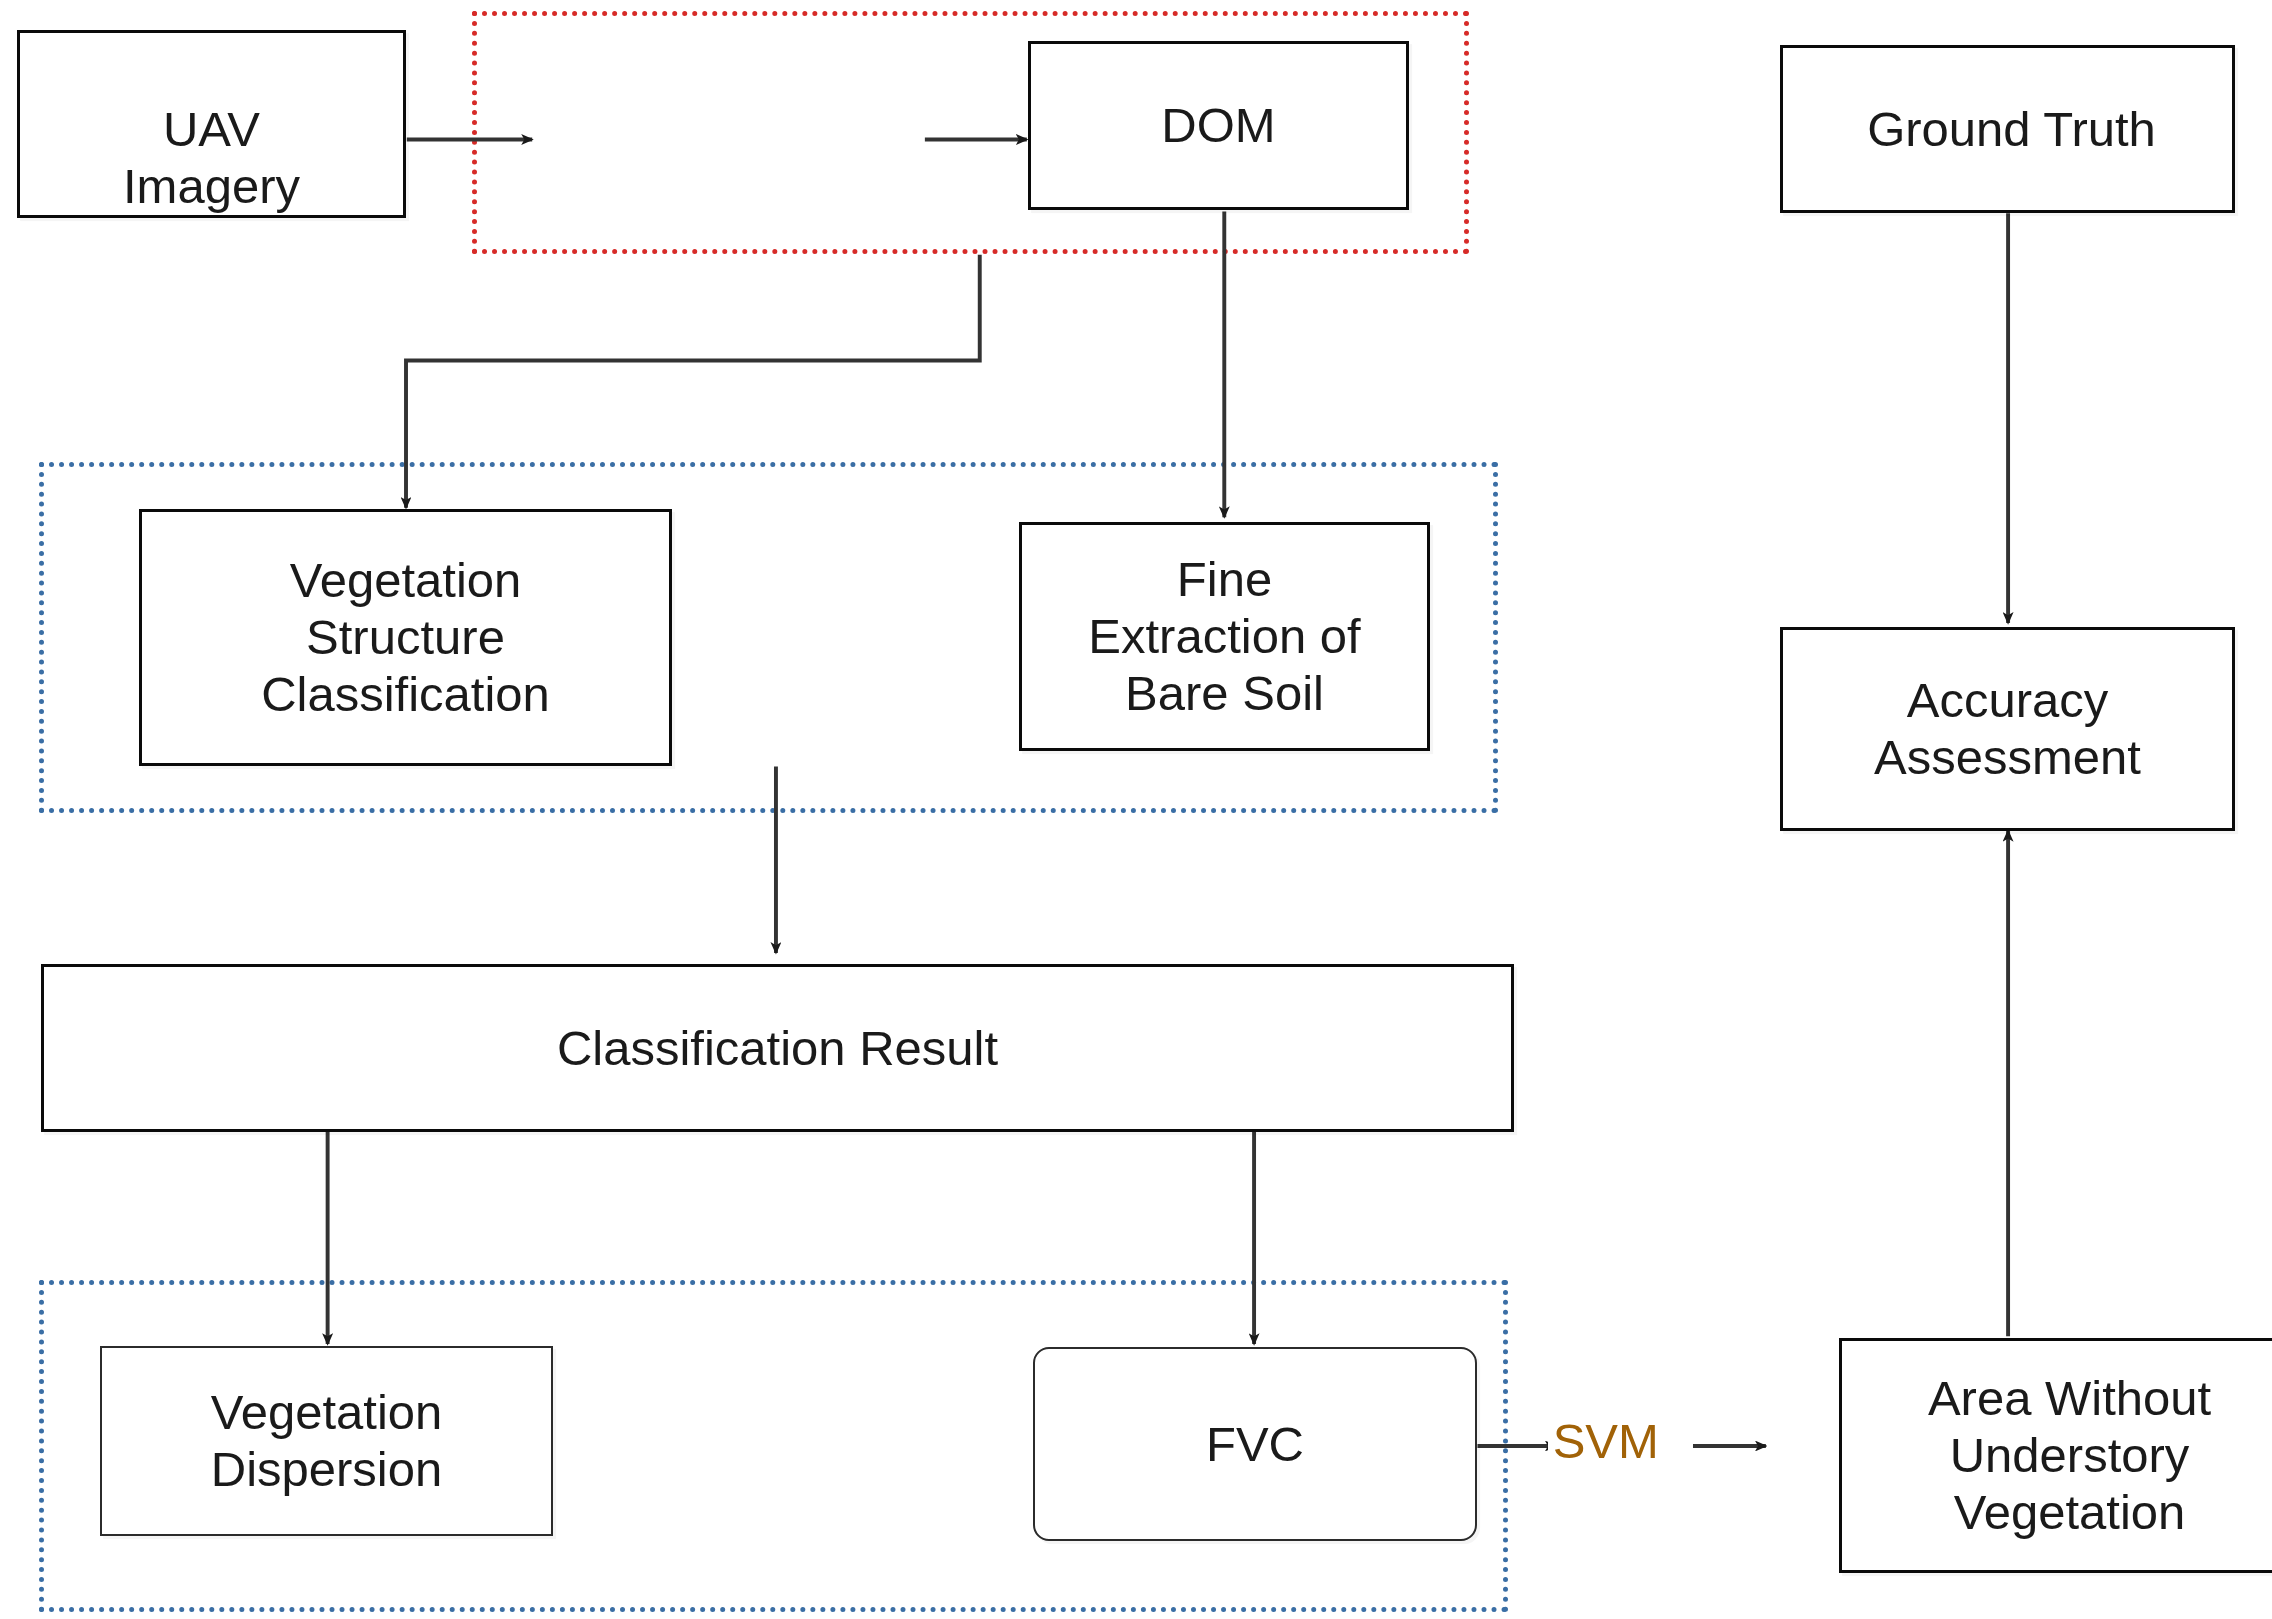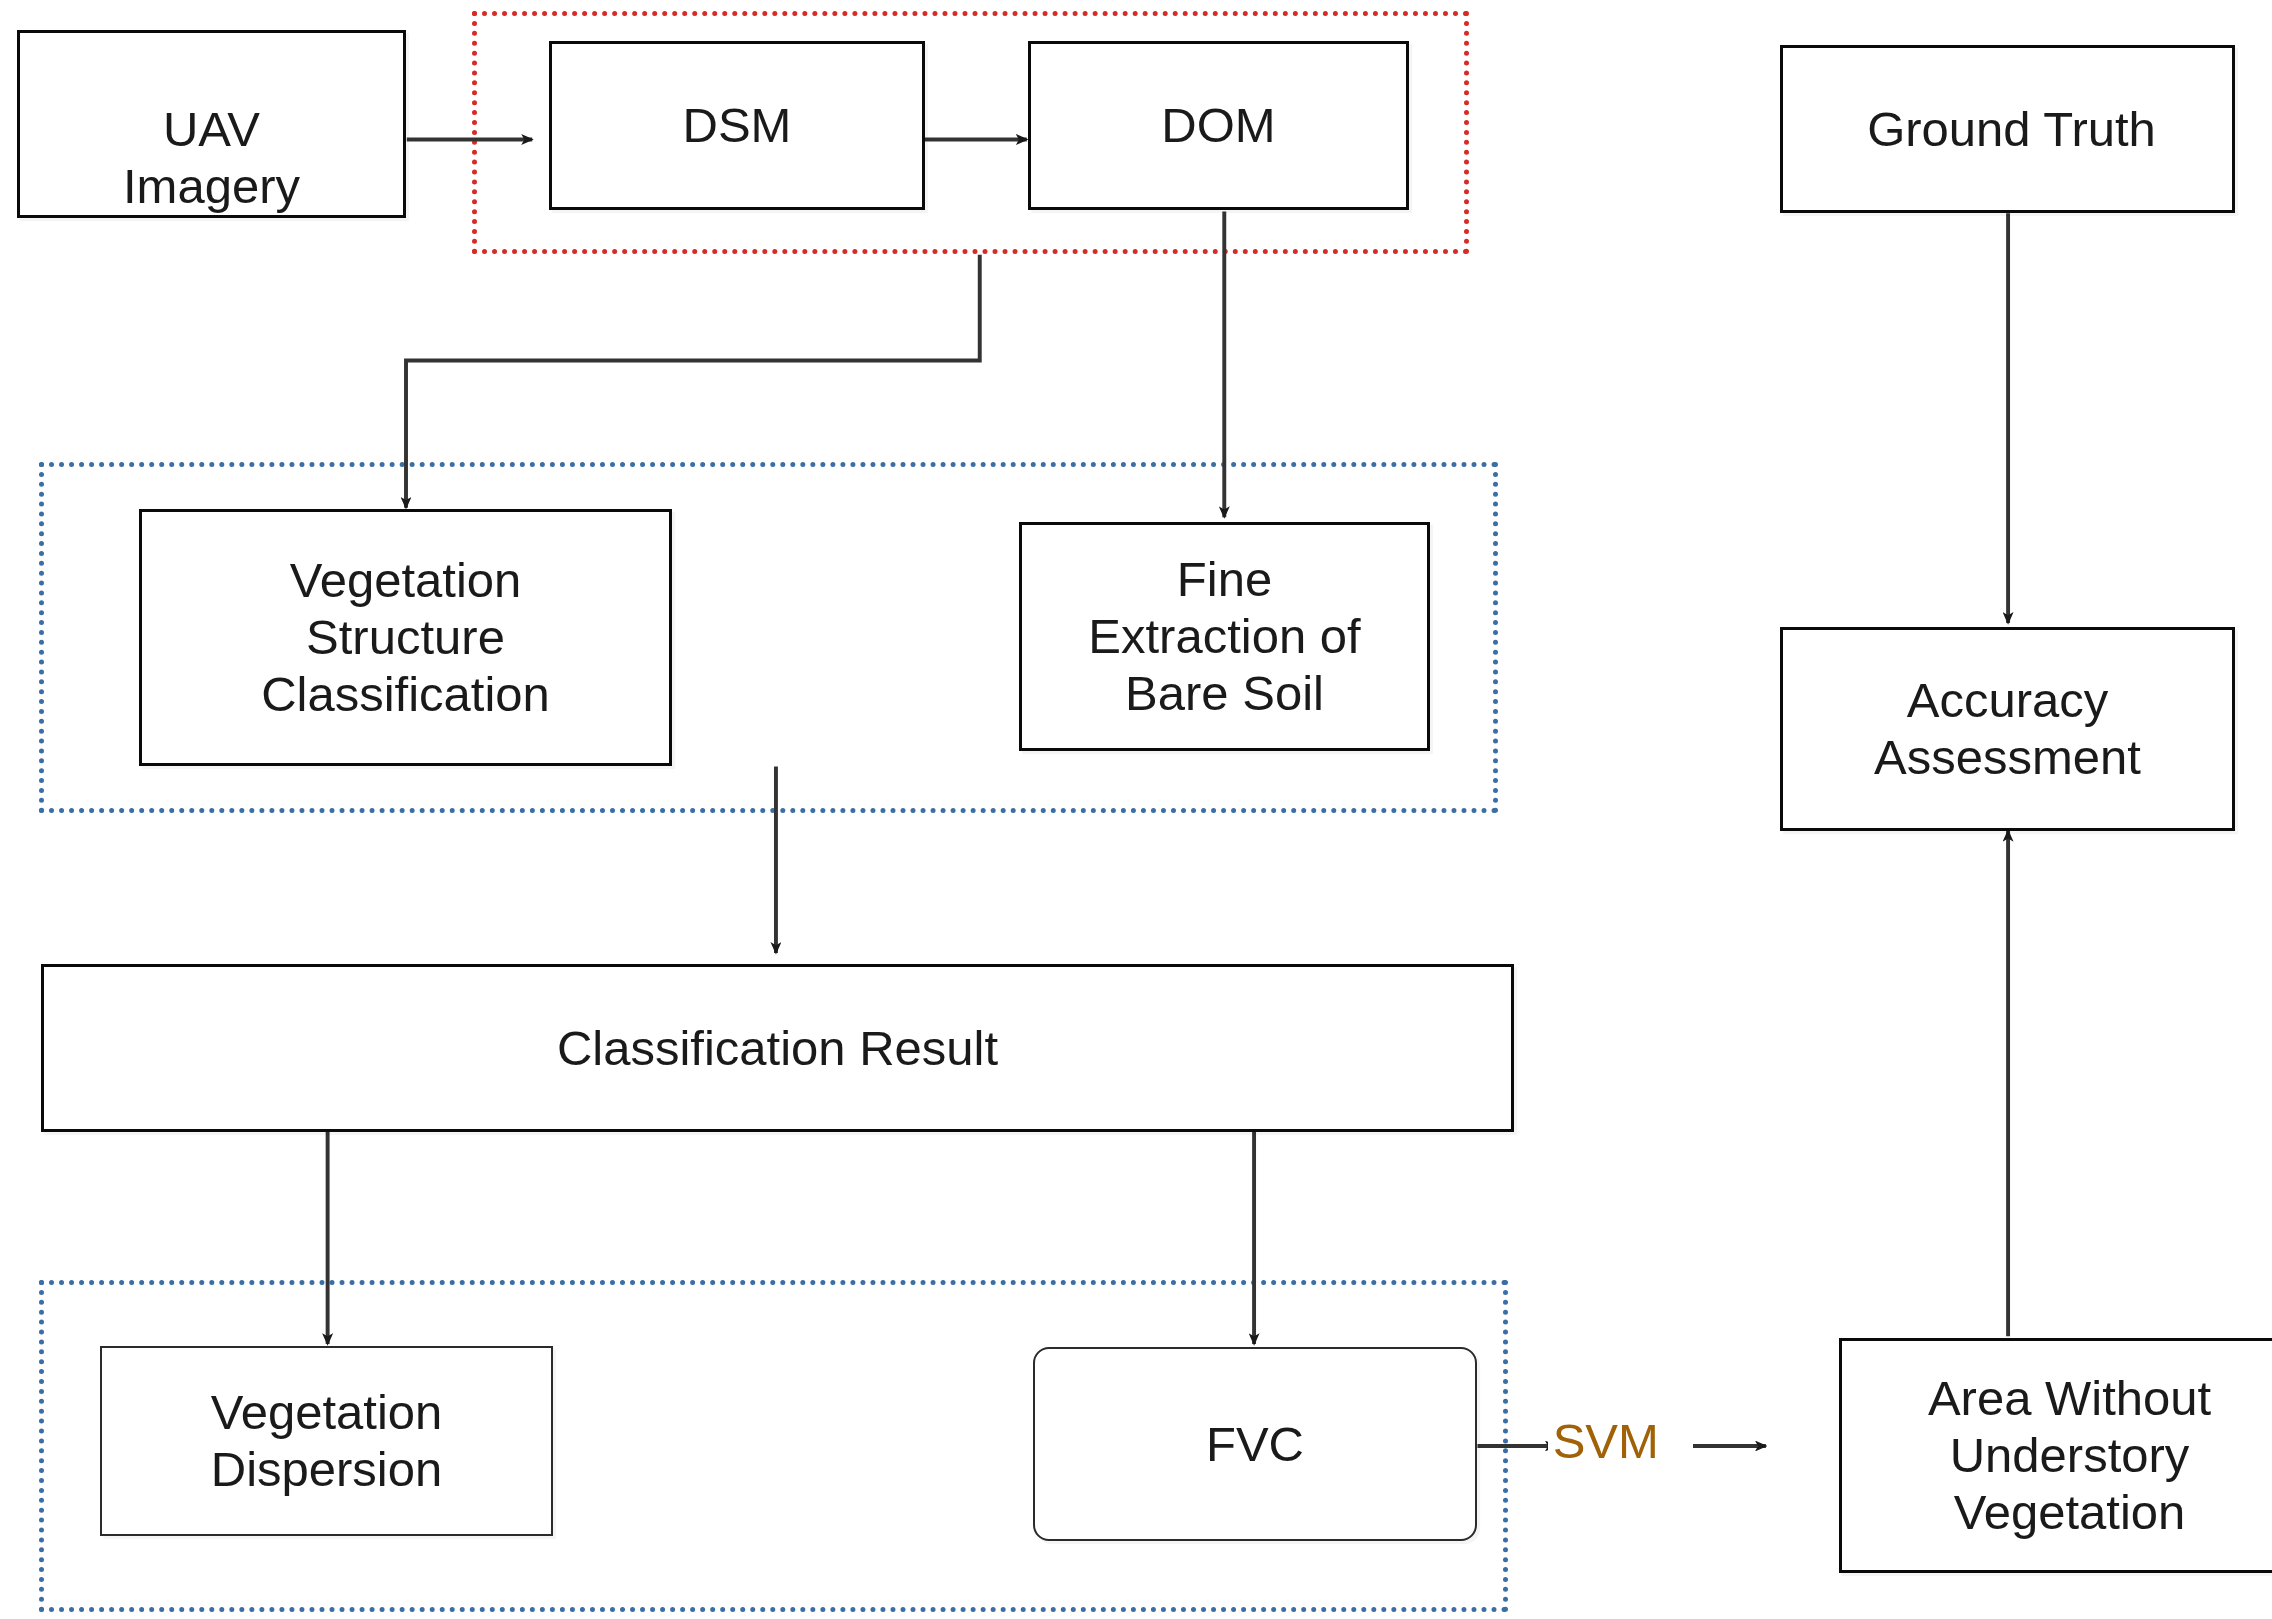"DSM" div.node { html: <div> <span>DSM</span> </div> -> none }
